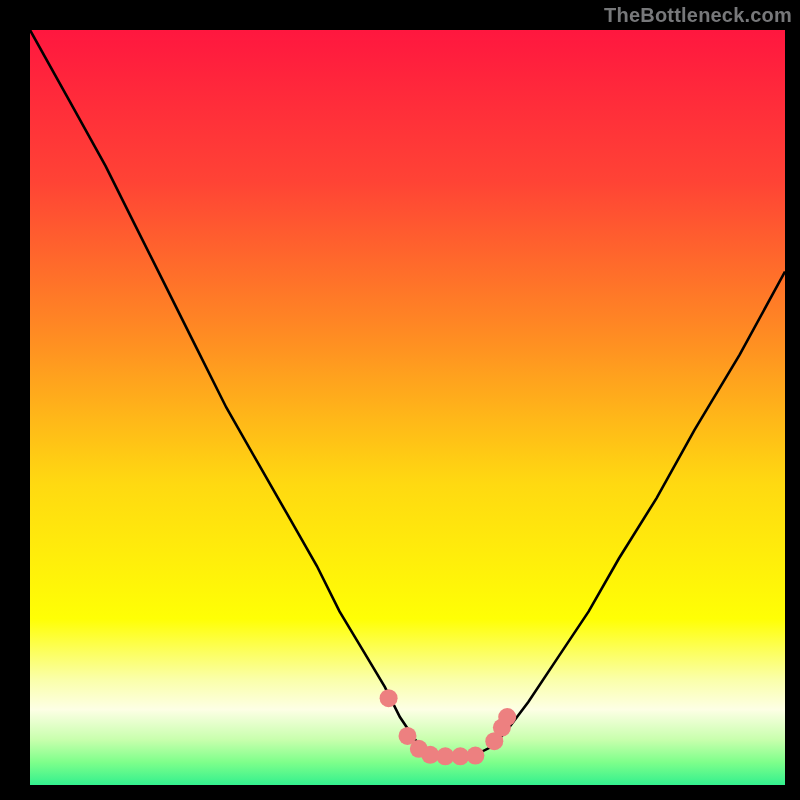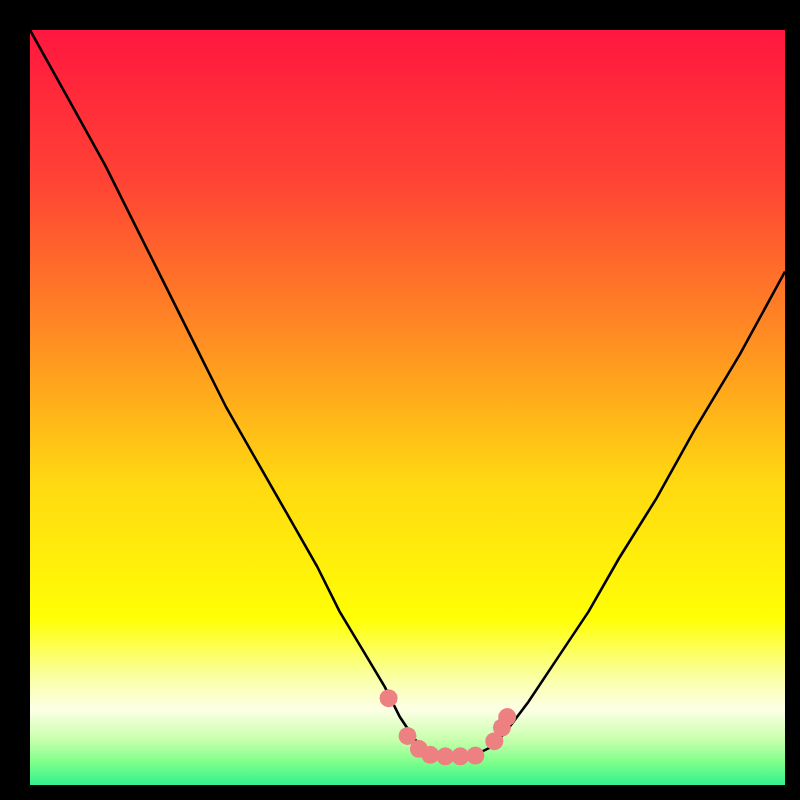"TheBottleneck.com" div.credit { html: none -> <div>TheBottleneck.com</div> }
